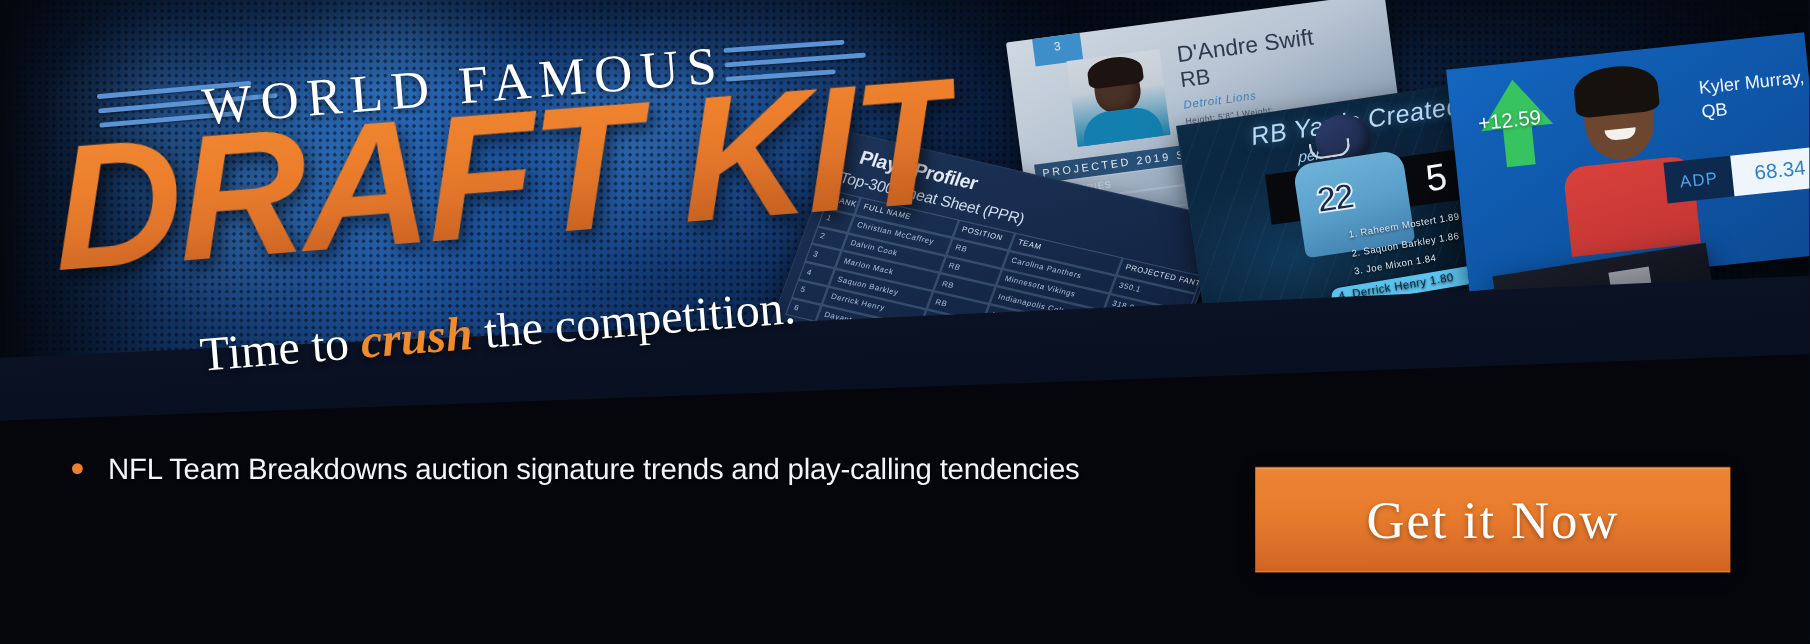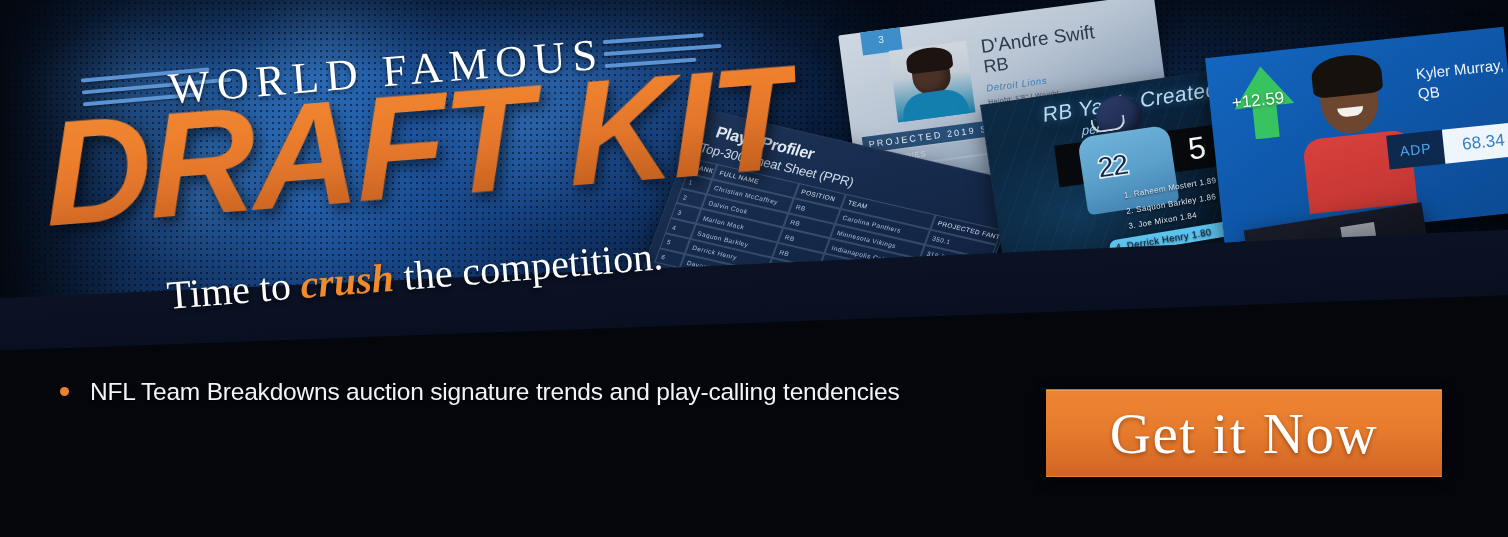"Get it Now" .cta-label { font-size: 57px -> 44px }
